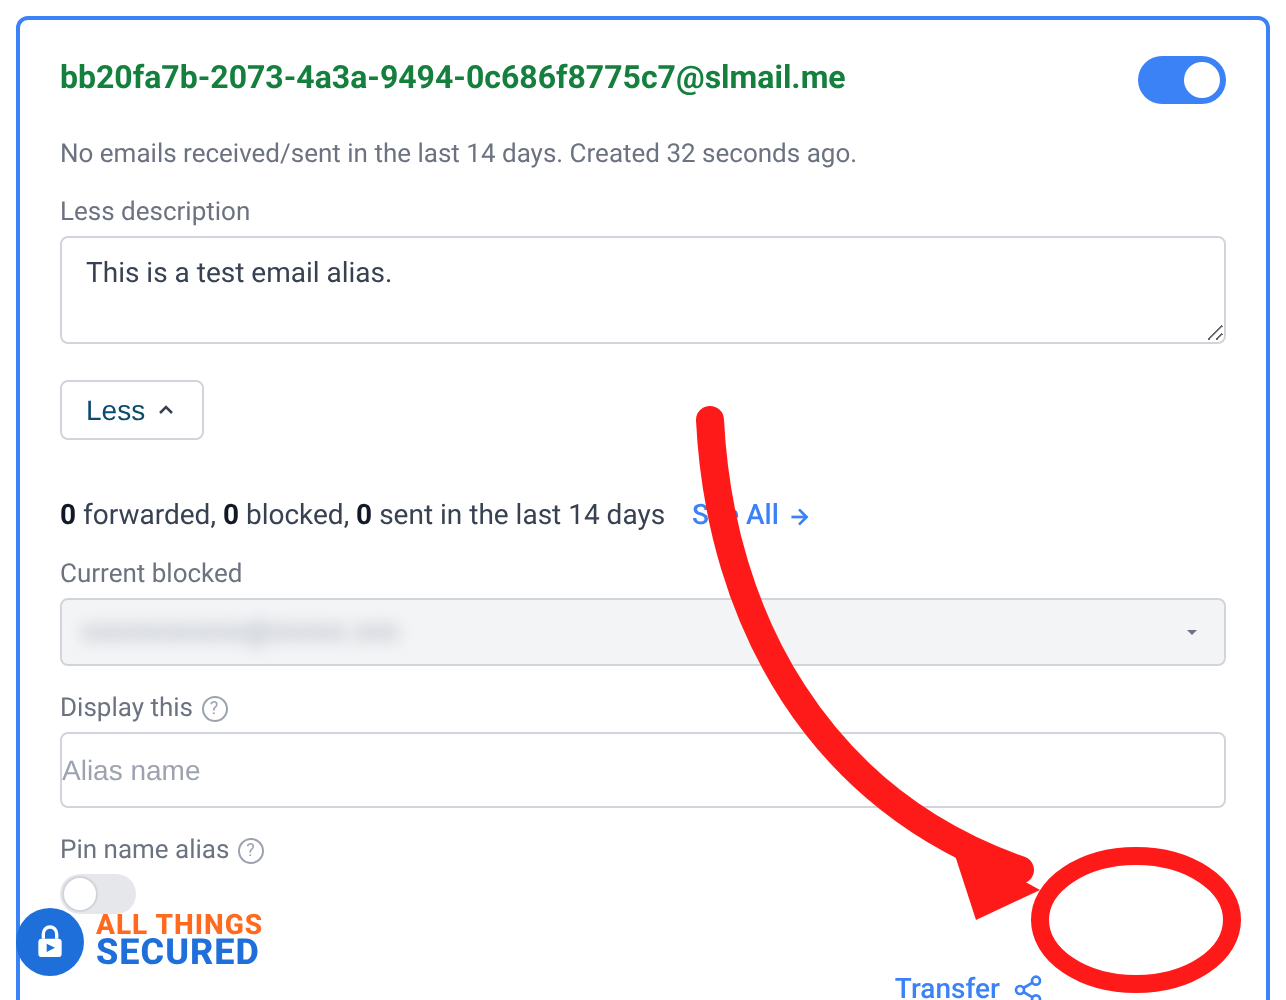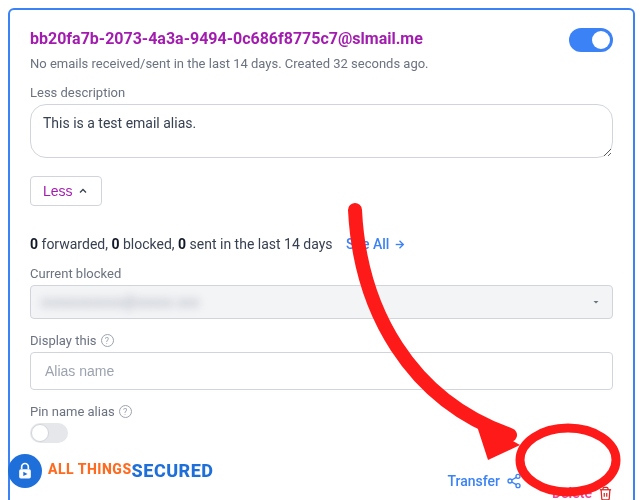"bb20fa7b-2073-4a3a-9494-0c686f8775c7@slm" .alias-email { color: #a21caf -> #15803d }
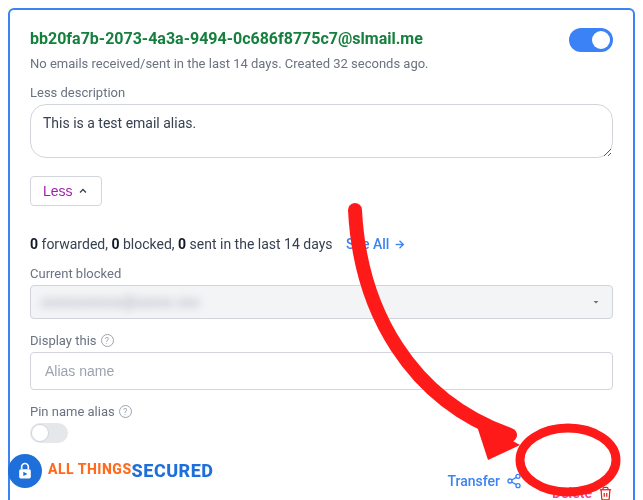"No emails received/sent in the" .sub-status { margin-top: 4px -> 18px }
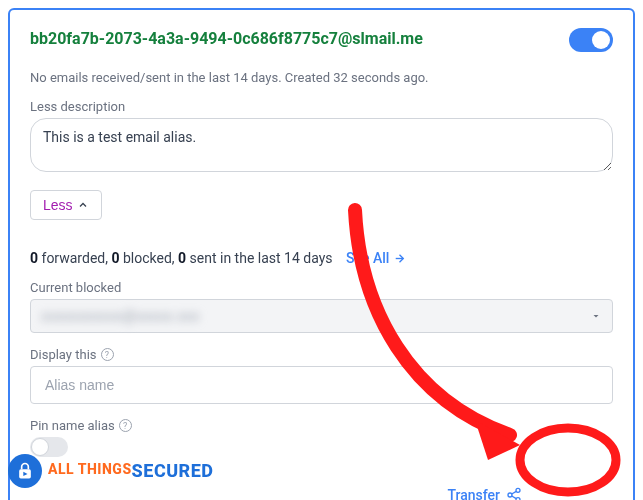"This is a test email" .textarea { border-radius: 16px -> 4px }
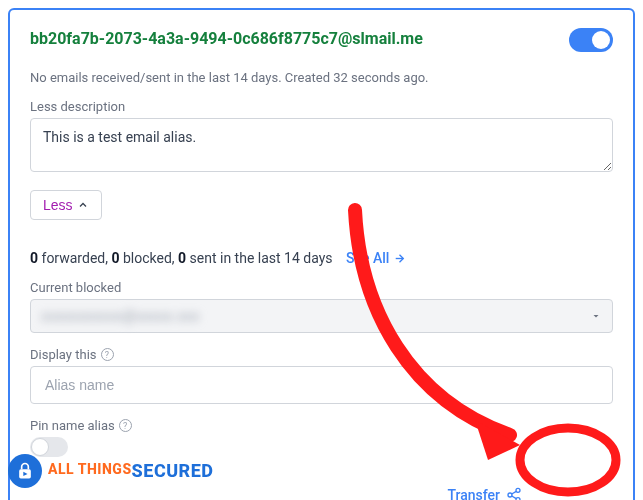"Less" .btn-outline-gray { color: #a21caf -> #0c4a6e }
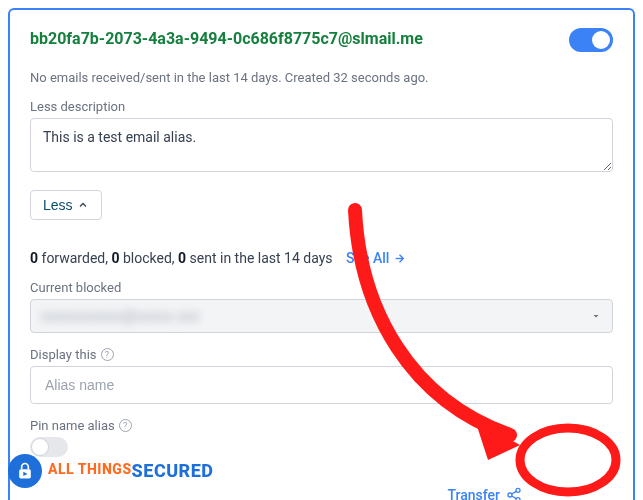"Alias name" .input { padding: 10px 14px -> 10px 0 }
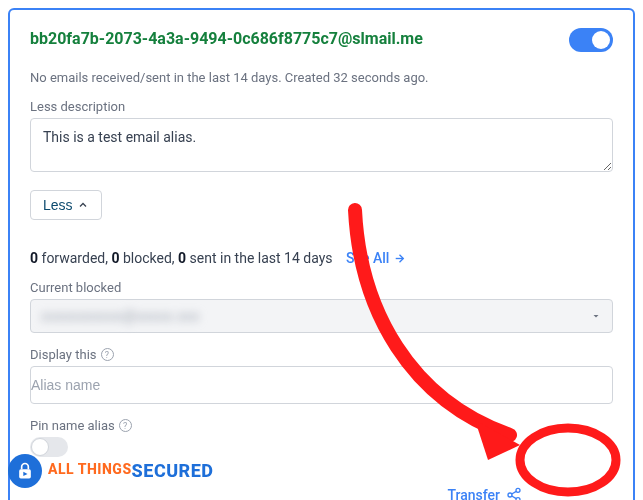"ALL THINGS" .logo-text { flex-direction: row -> column }
